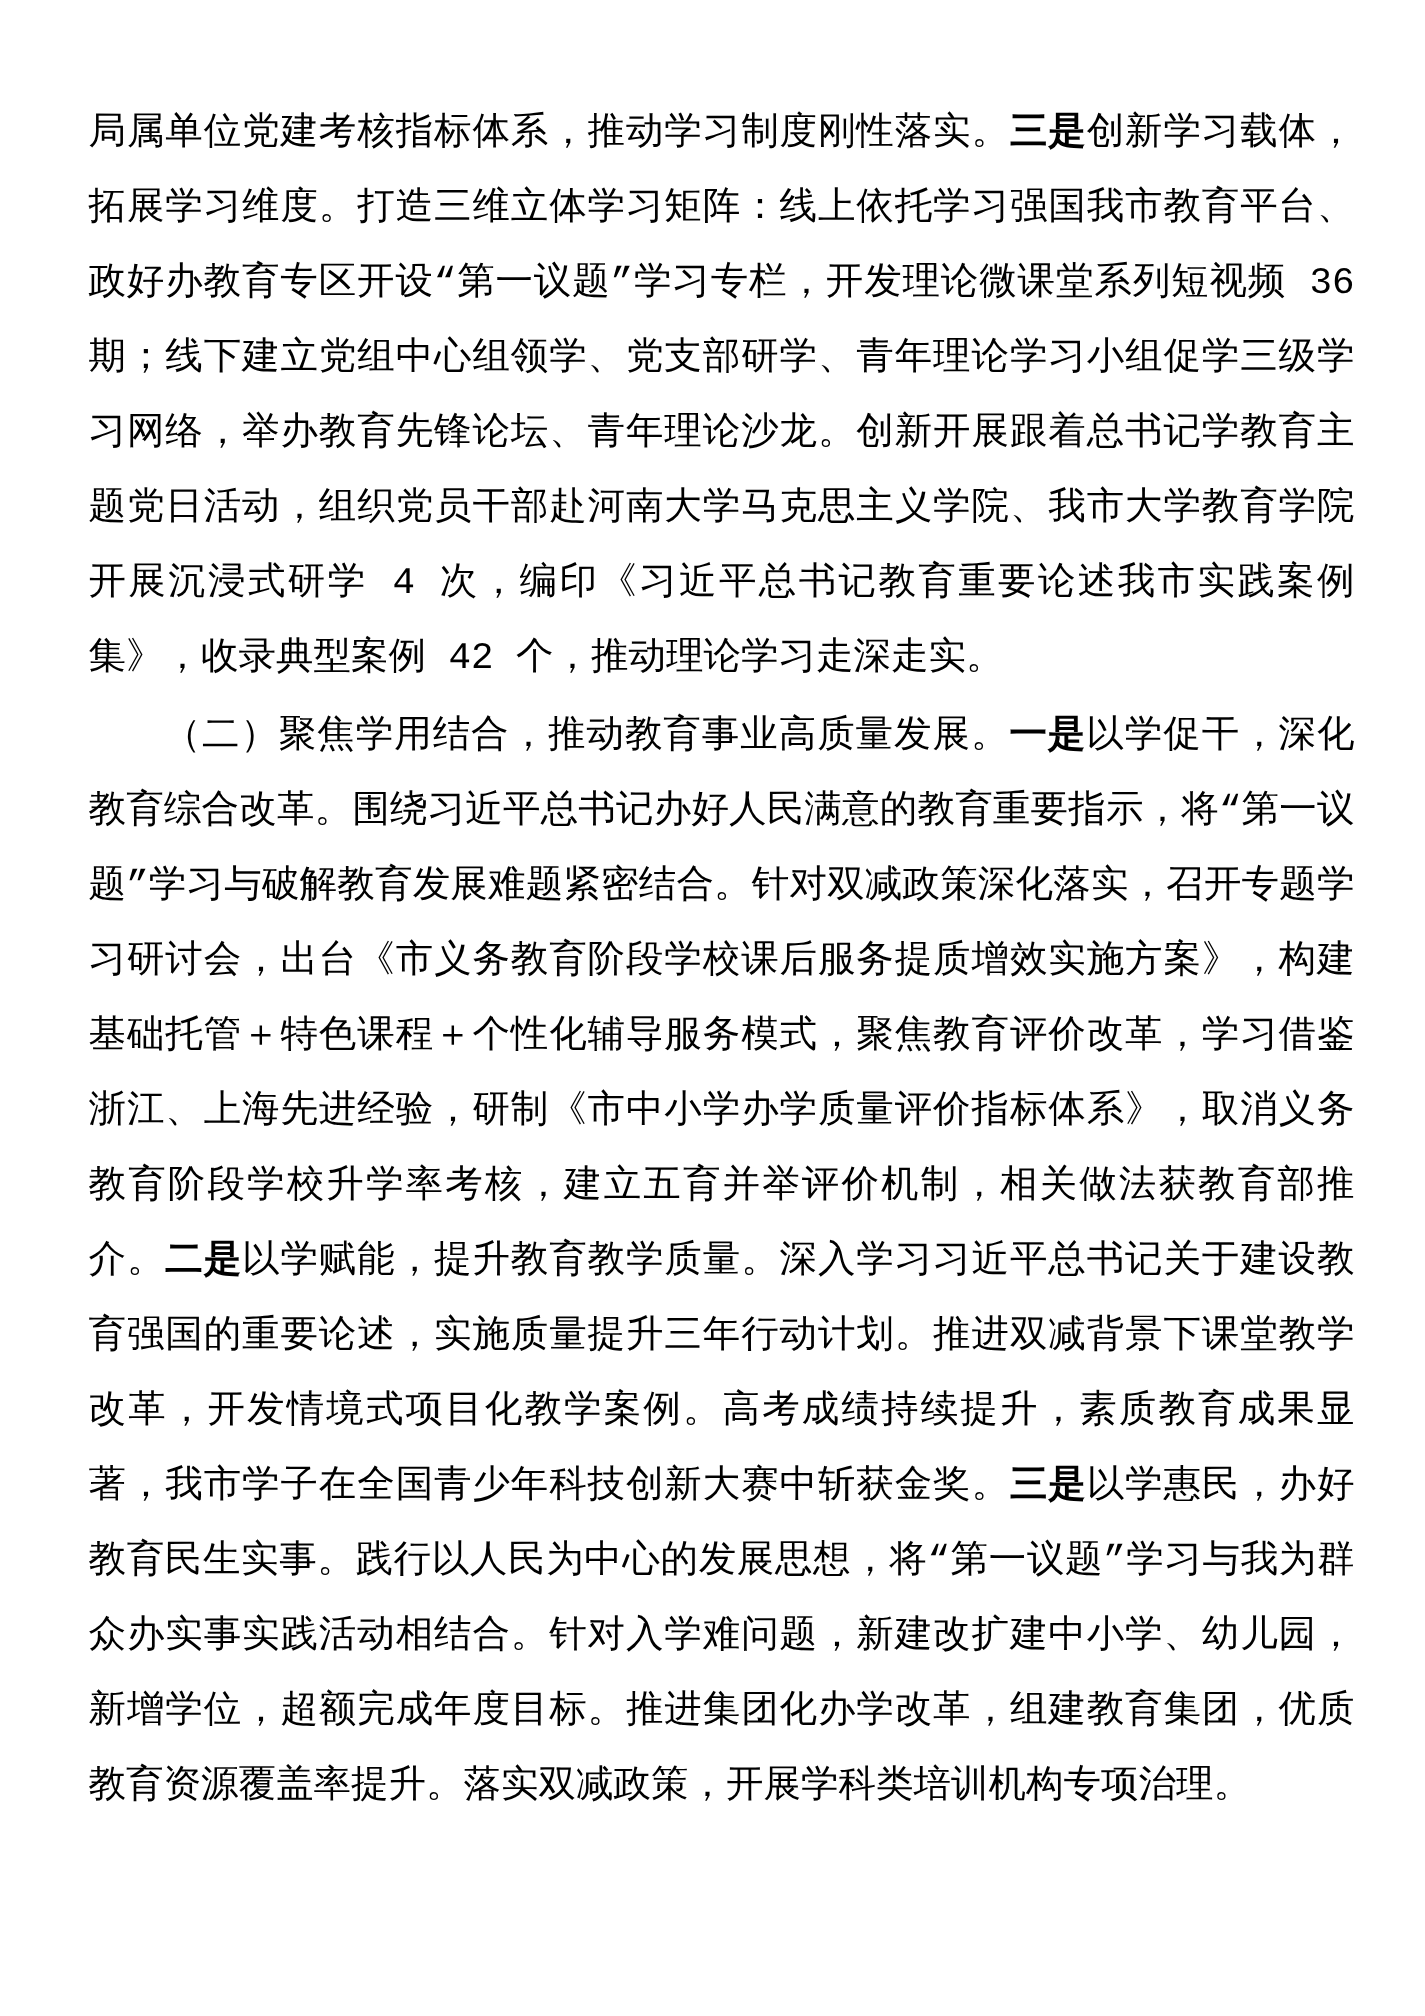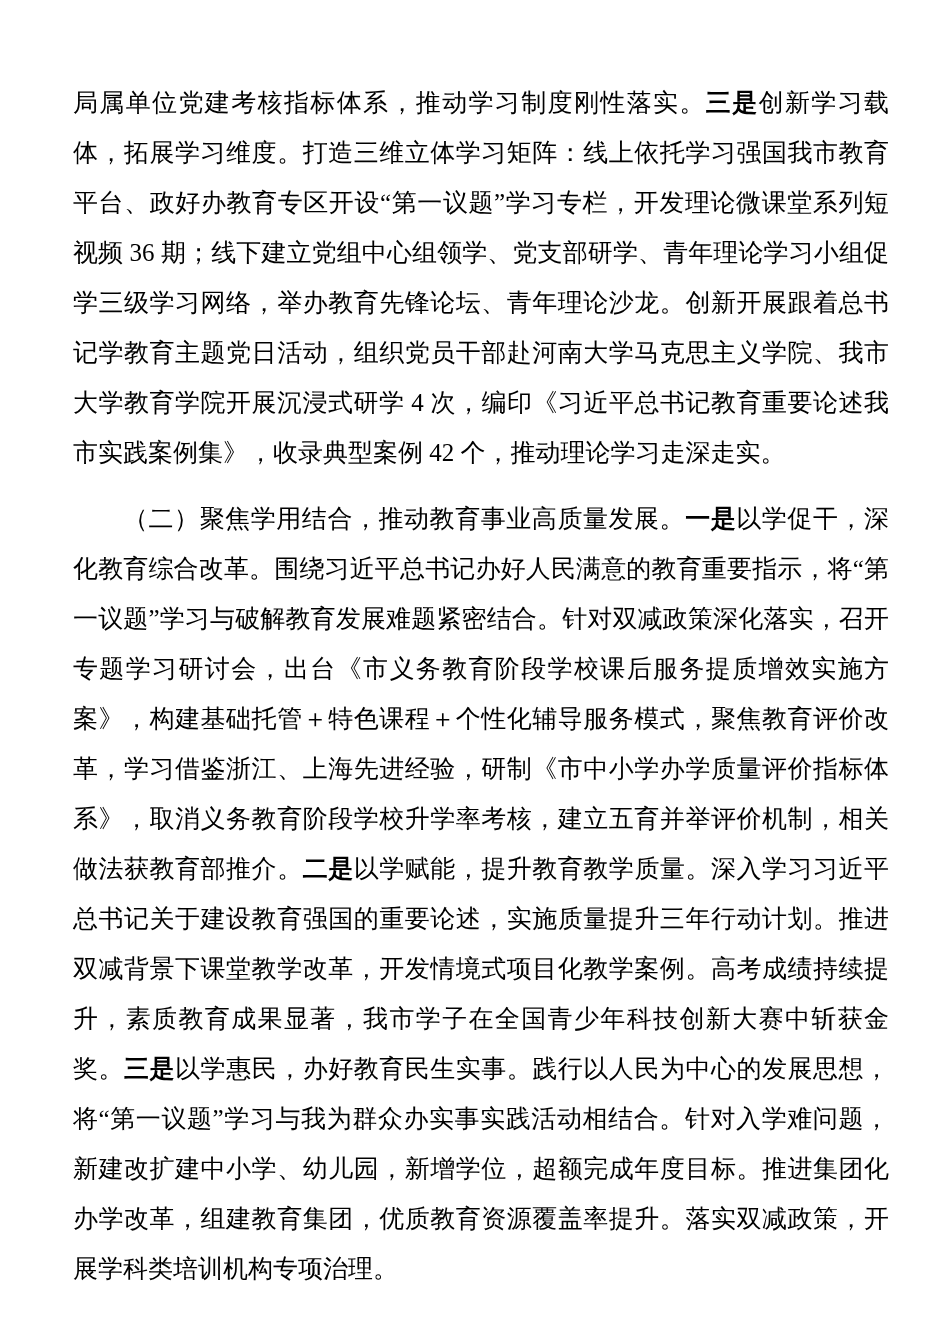"局属单位党建考核指标体系，推动学习制度刚性落实。三是创新学习载体，拓展学习维度。" p.para { font-family: Liberation Serif, serif -> Liberation Mono, monospace; margin: 16px -> 2px }
